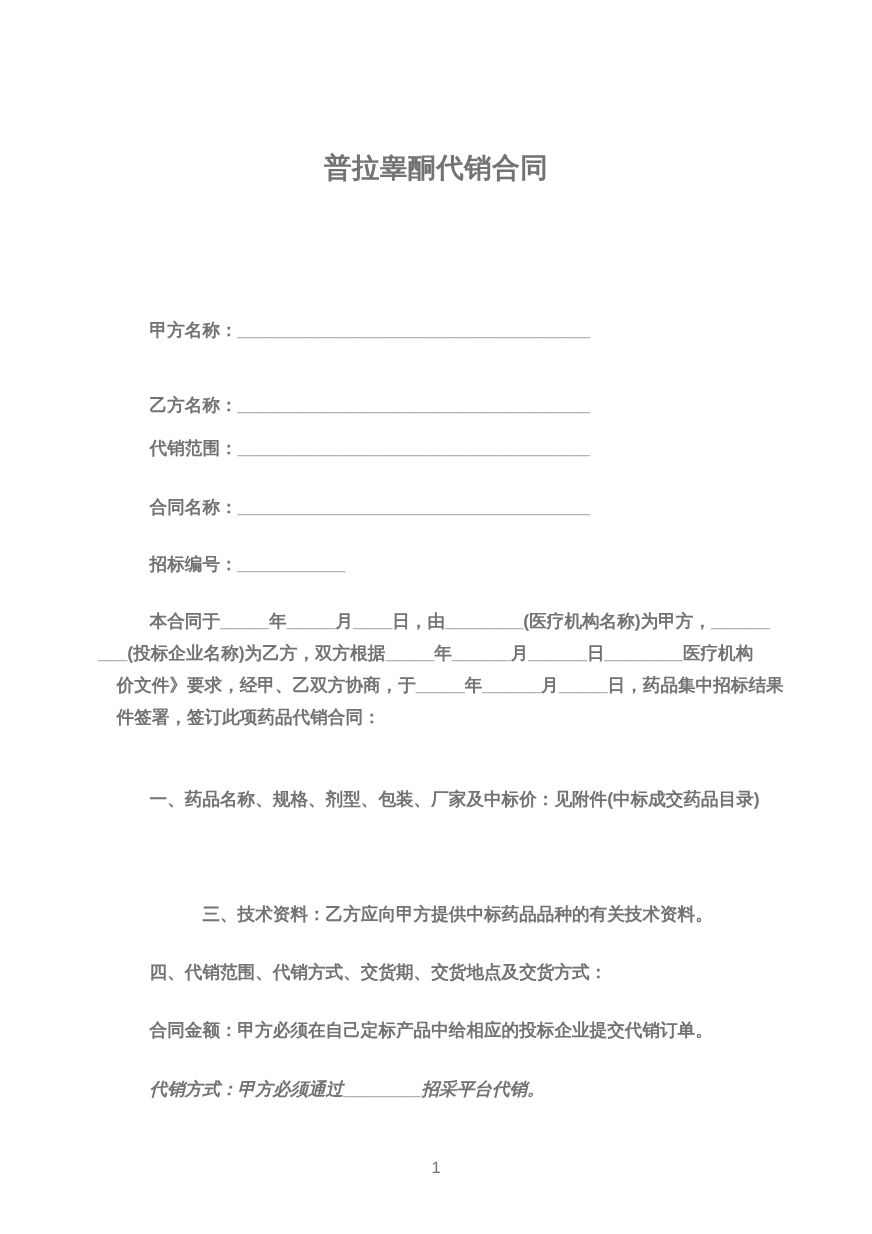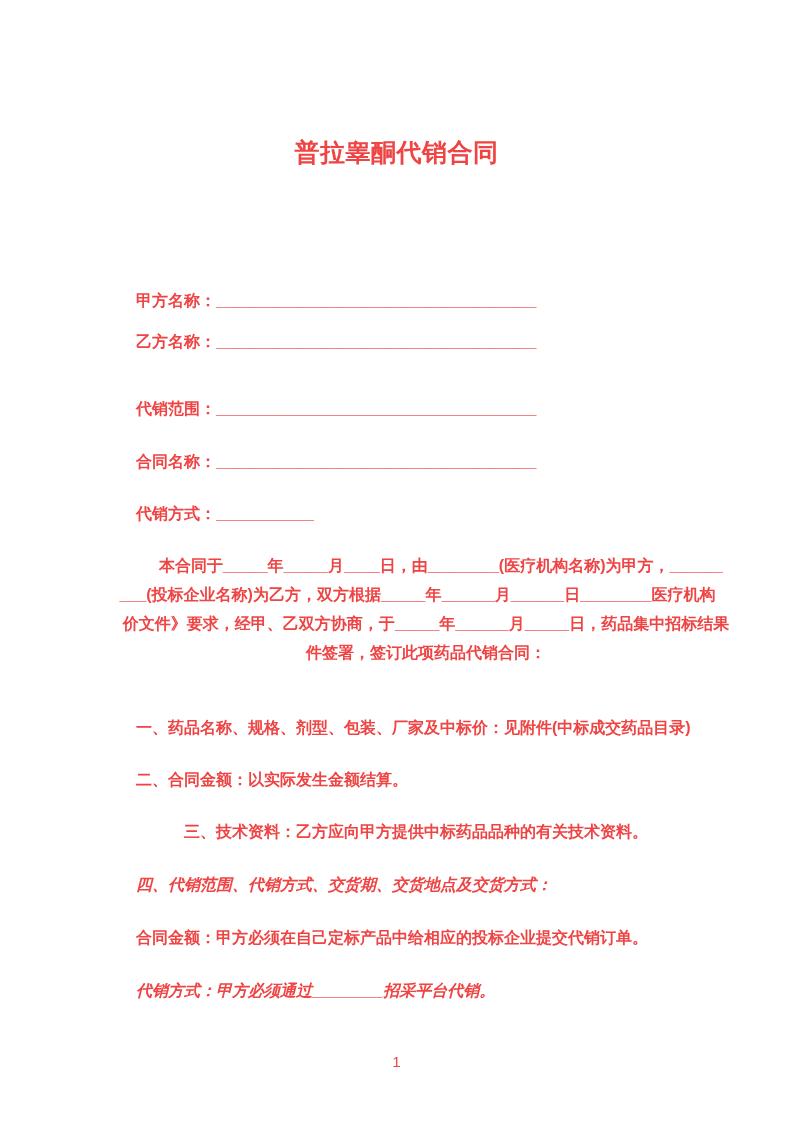"普拉睾酮代销合同" .doc-page { color: #ef4444 -> #737373 }
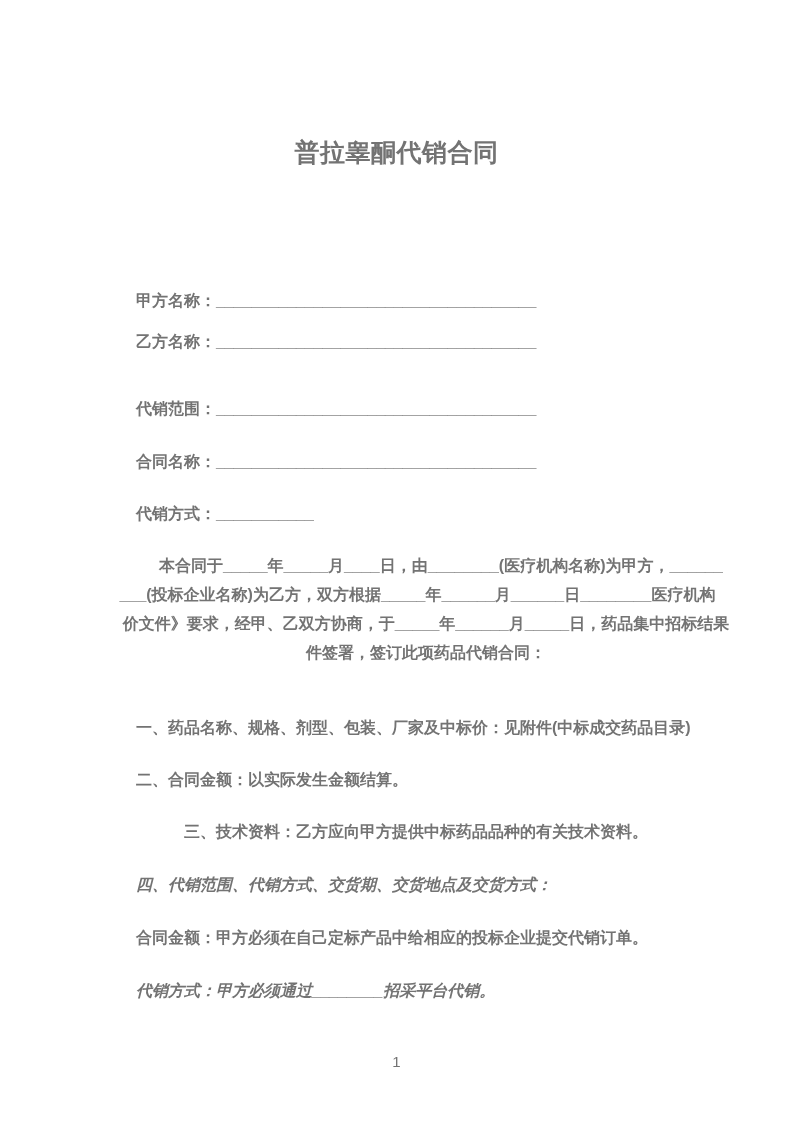"乙方名称：___________________________________" .f2 { top: 332px -> 360px }
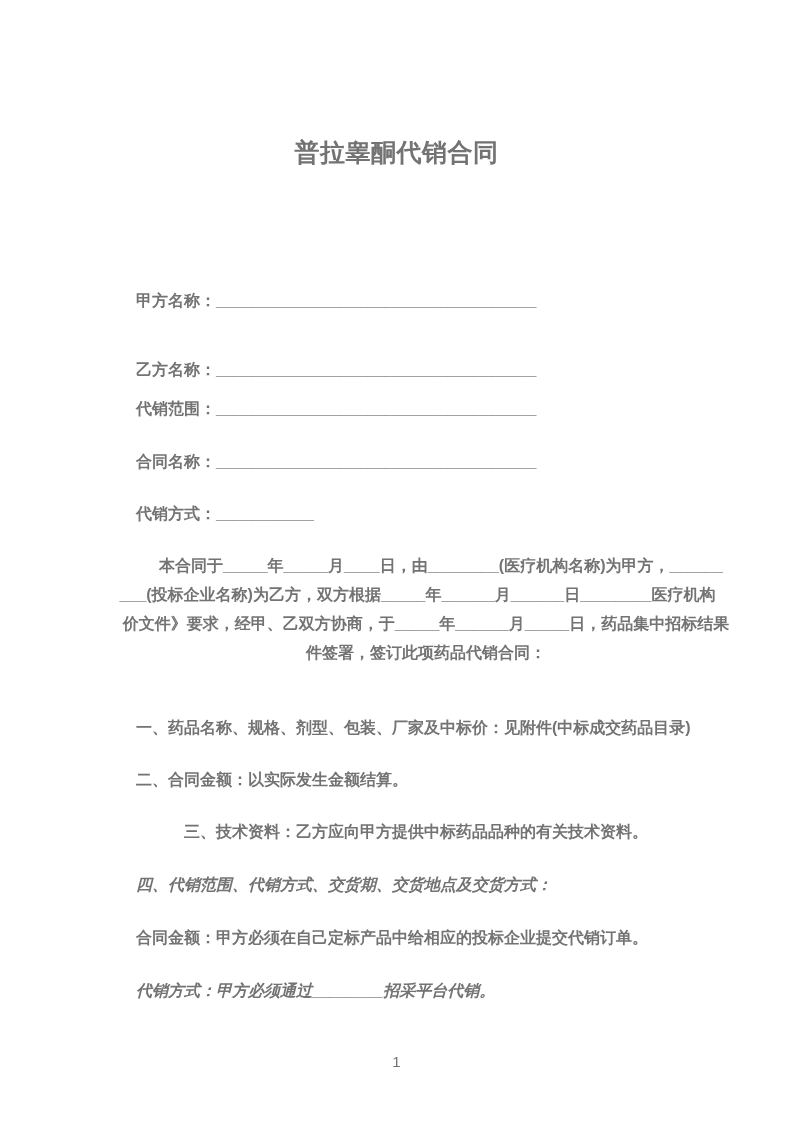"代销方式：" span { text: 代销方式 -> 招标编号 }
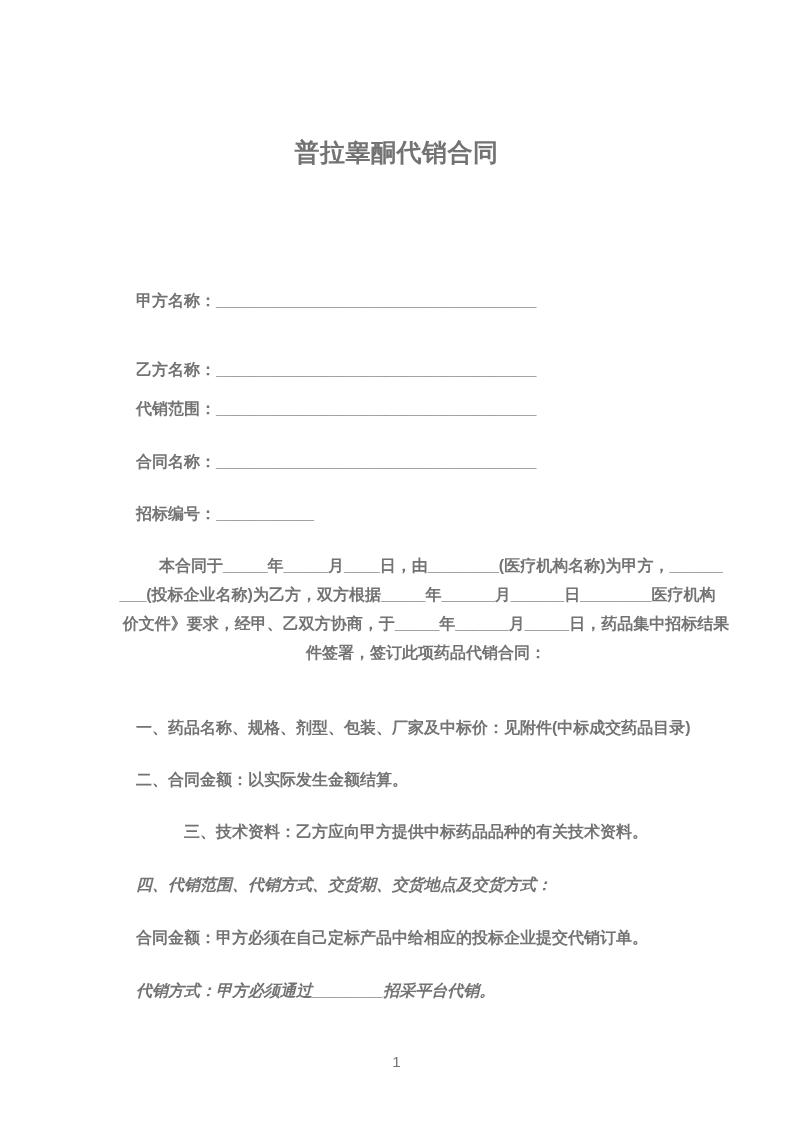"本合同于_____年_____月____日，由________(医疗机构名称)为" .intro-line { text-align: center -> none }
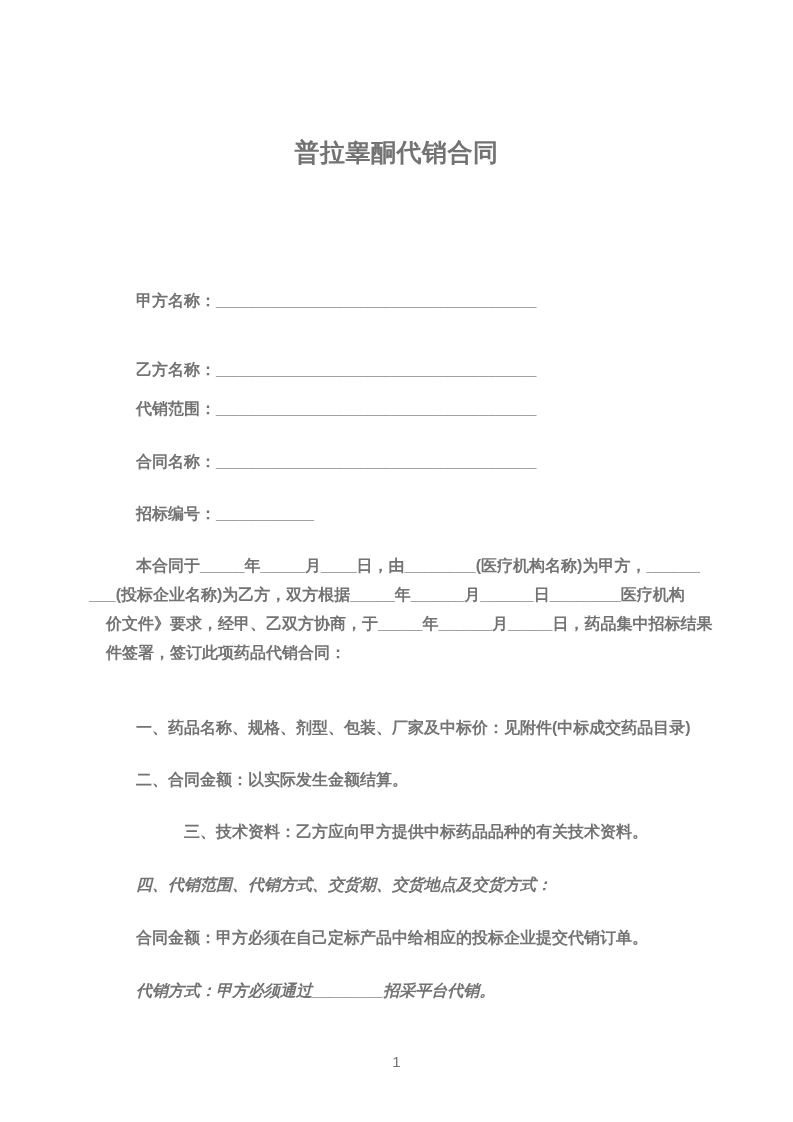"二、合同金额：以实际发生金额结算。" div.clause-line { html: <div>二、合同金额：以实际发生金额结算。</div> -> none }
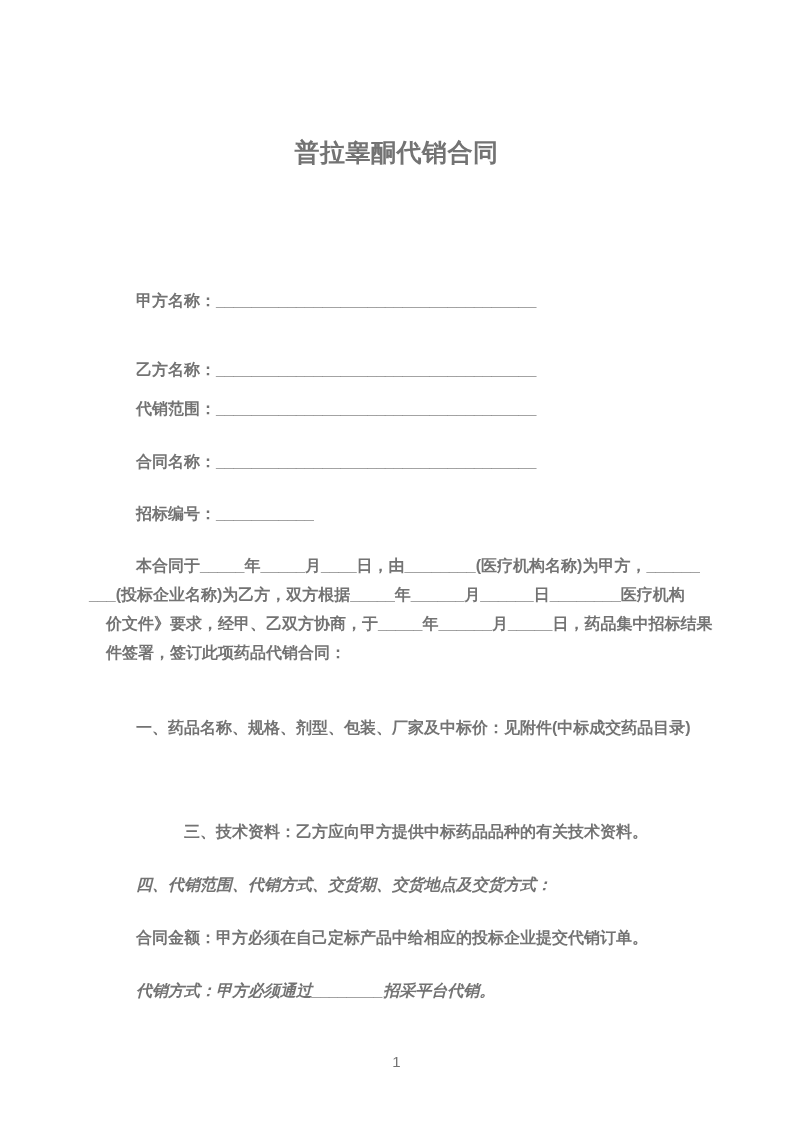"四、代销范围、代销方式、交货期、交货地点及交货方式：" .c4 { font-style: italic -> none }
